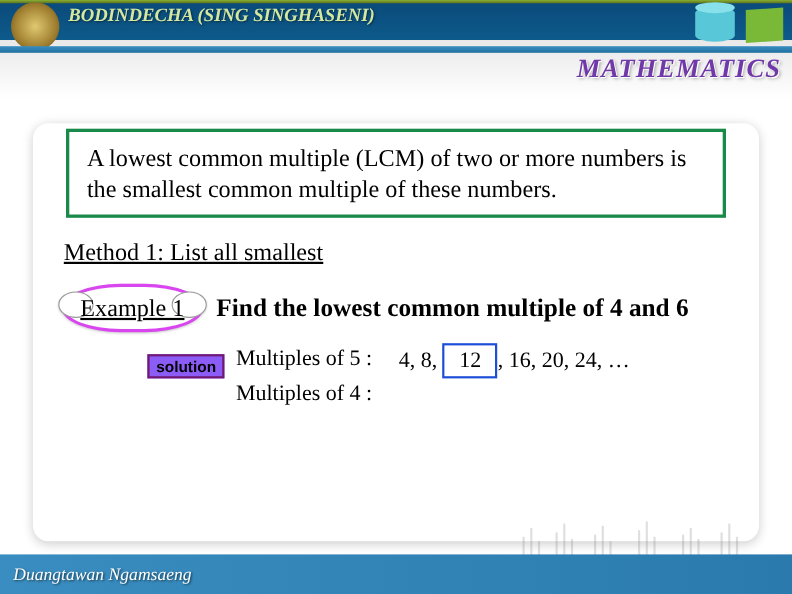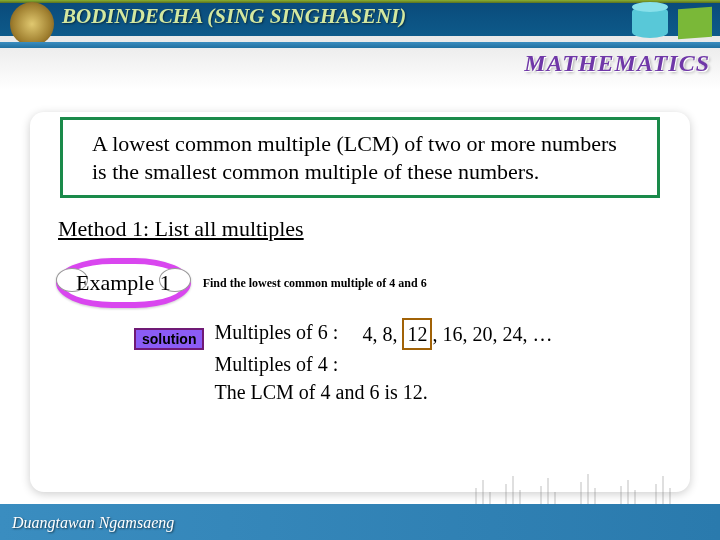"BODINDECHA (SING SINGHASENI)" .header-title { font-size: 21px -> 17px }
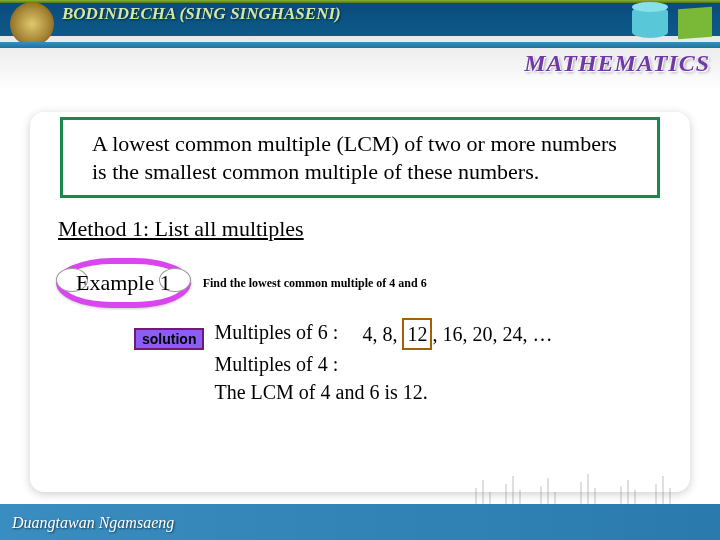"A lowest common multiple (LCM)" .def-box { padding: 10px 29px -> 10px 16px }
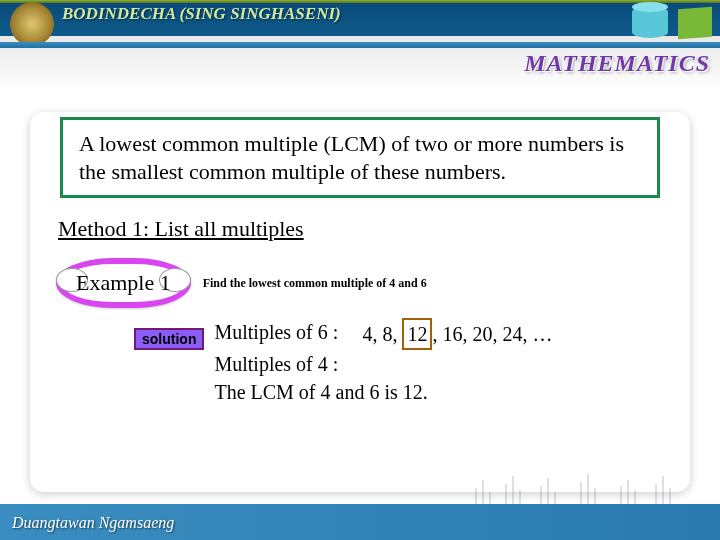"Method 1: List all multiples" div.method { text: multiples -> smallest }
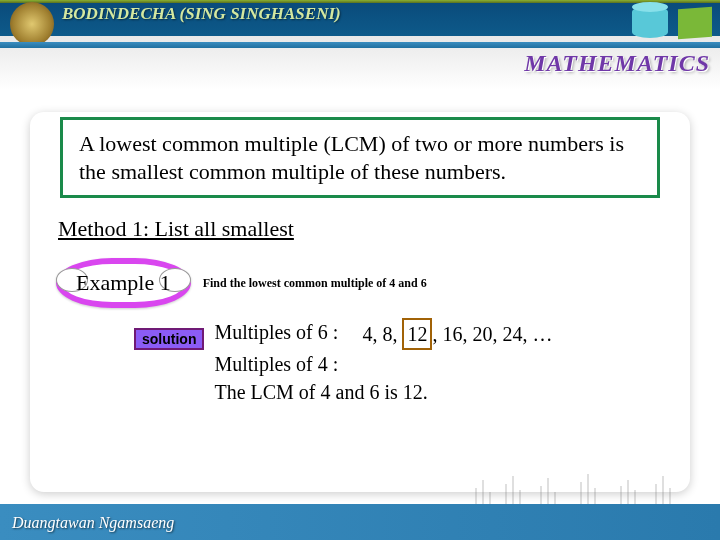"Example 1" .cloud { border: 6px solid #d946ef -> 3px solid #d946ef; text-decoration: none -> underline }
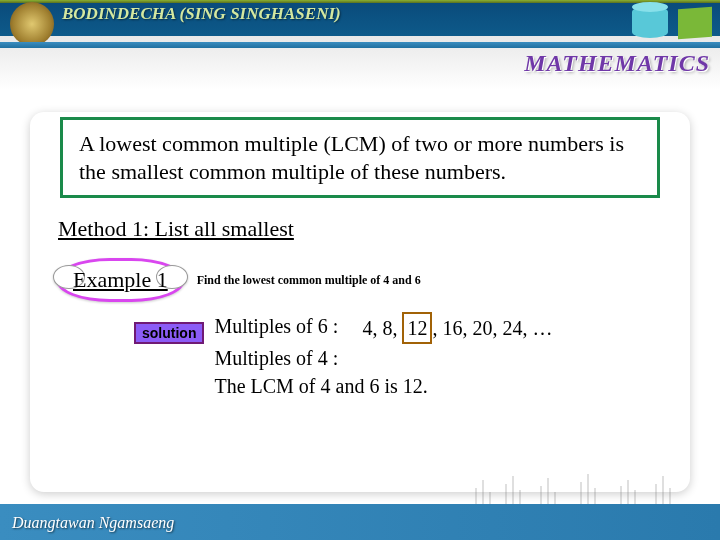"Find the lowest common multiple" .find { font-size: 12px -> 23px }
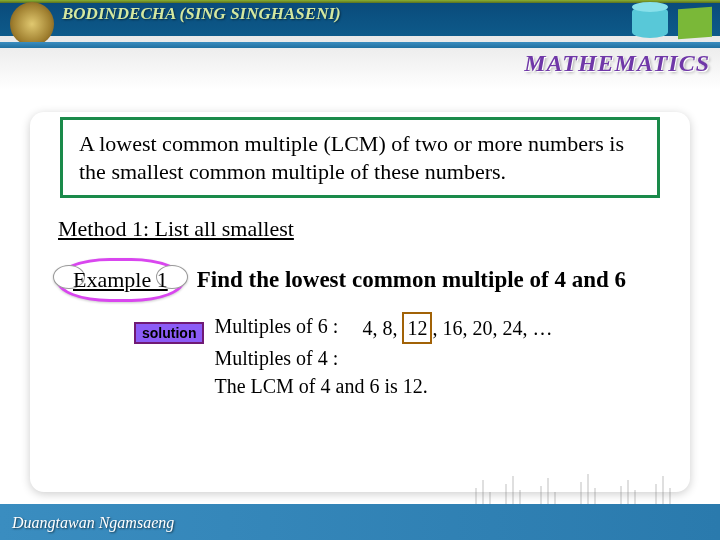"Multiples of 6 :" span.lbl { text: 6 -> 5 }
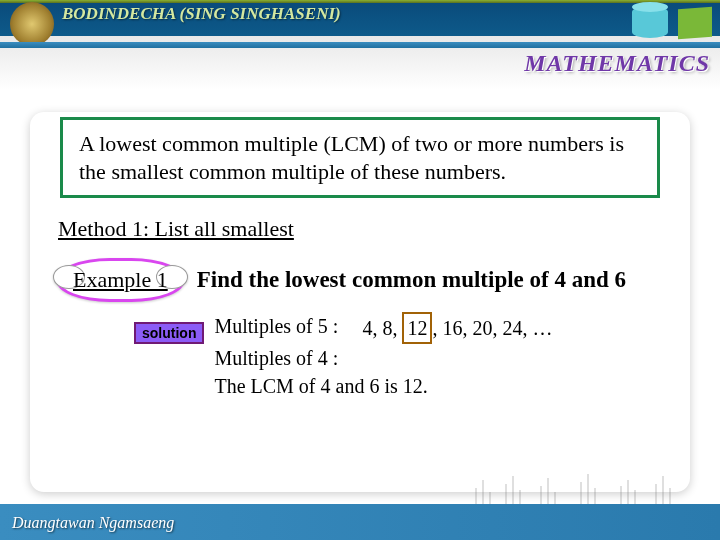"12" .boxed { border: 2px solid #a16207 -> 2px solid #1d4ed8; padding: 0 3px -> 0 13px }
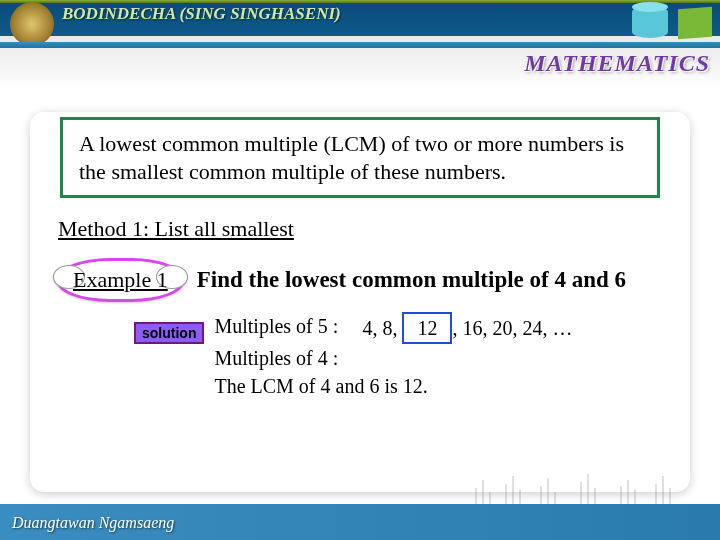"The LCM of 4 and" div { html: <div>The LCM of 4 and 6 is 12.</div> -> none }
